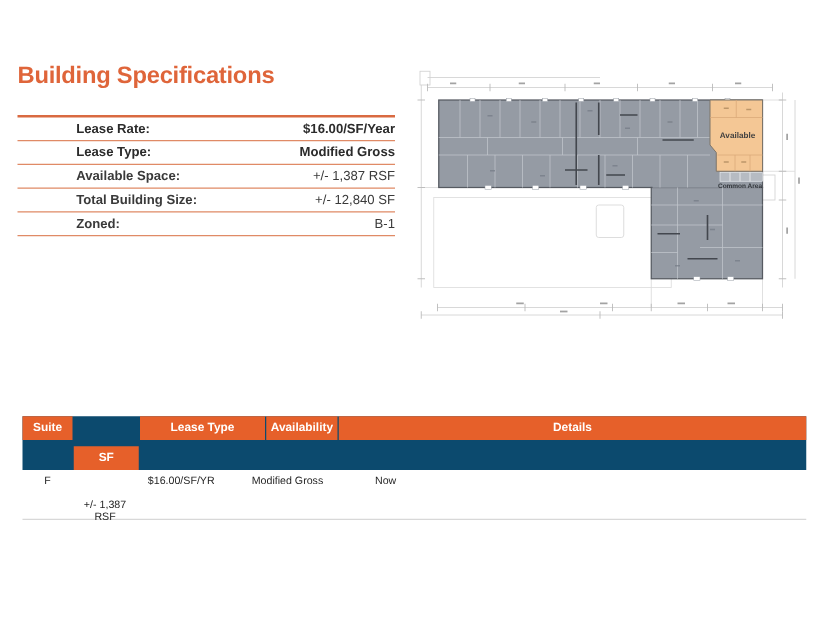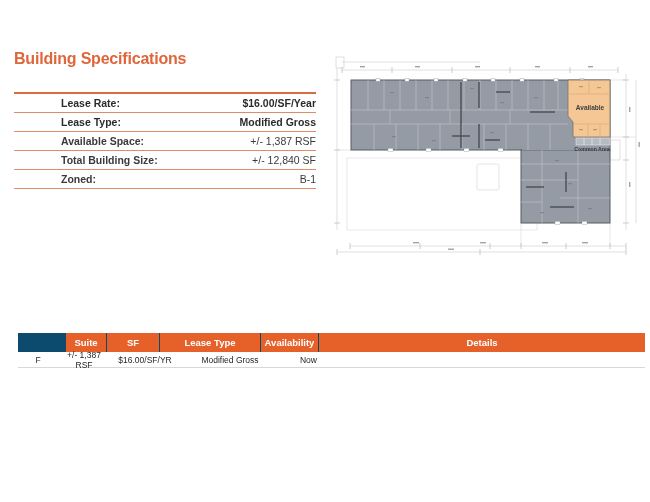"Building Specifications" .title { font-size: 16px -> 19px }
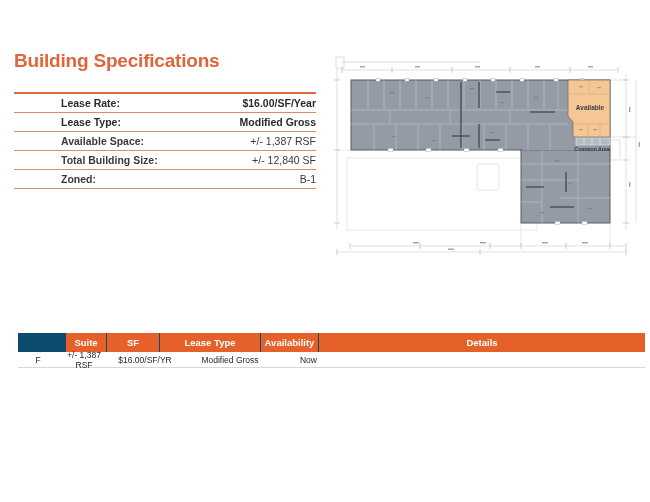"Suite" .sthead { padding-left: 48px -> none }
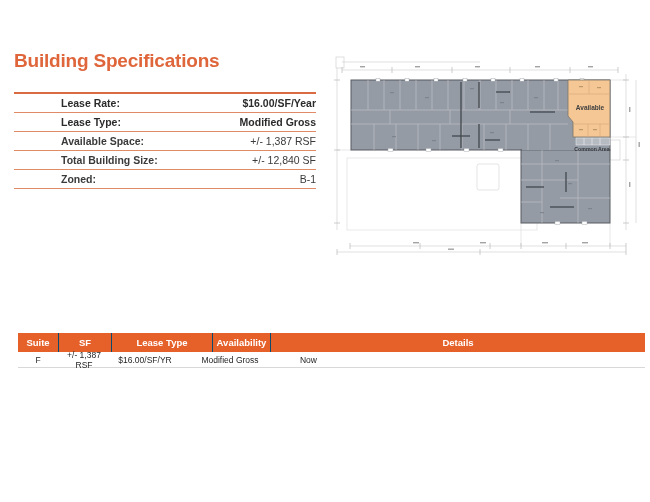"SF" .c1 { margin-top: none -> 24px }
